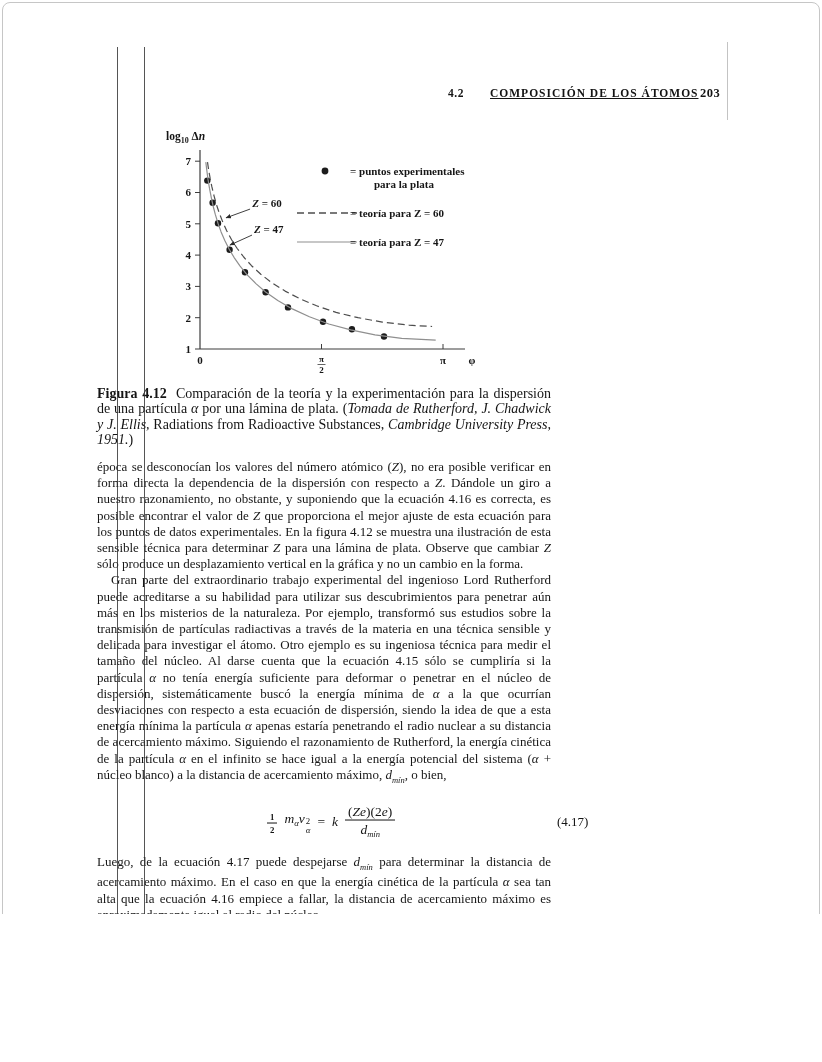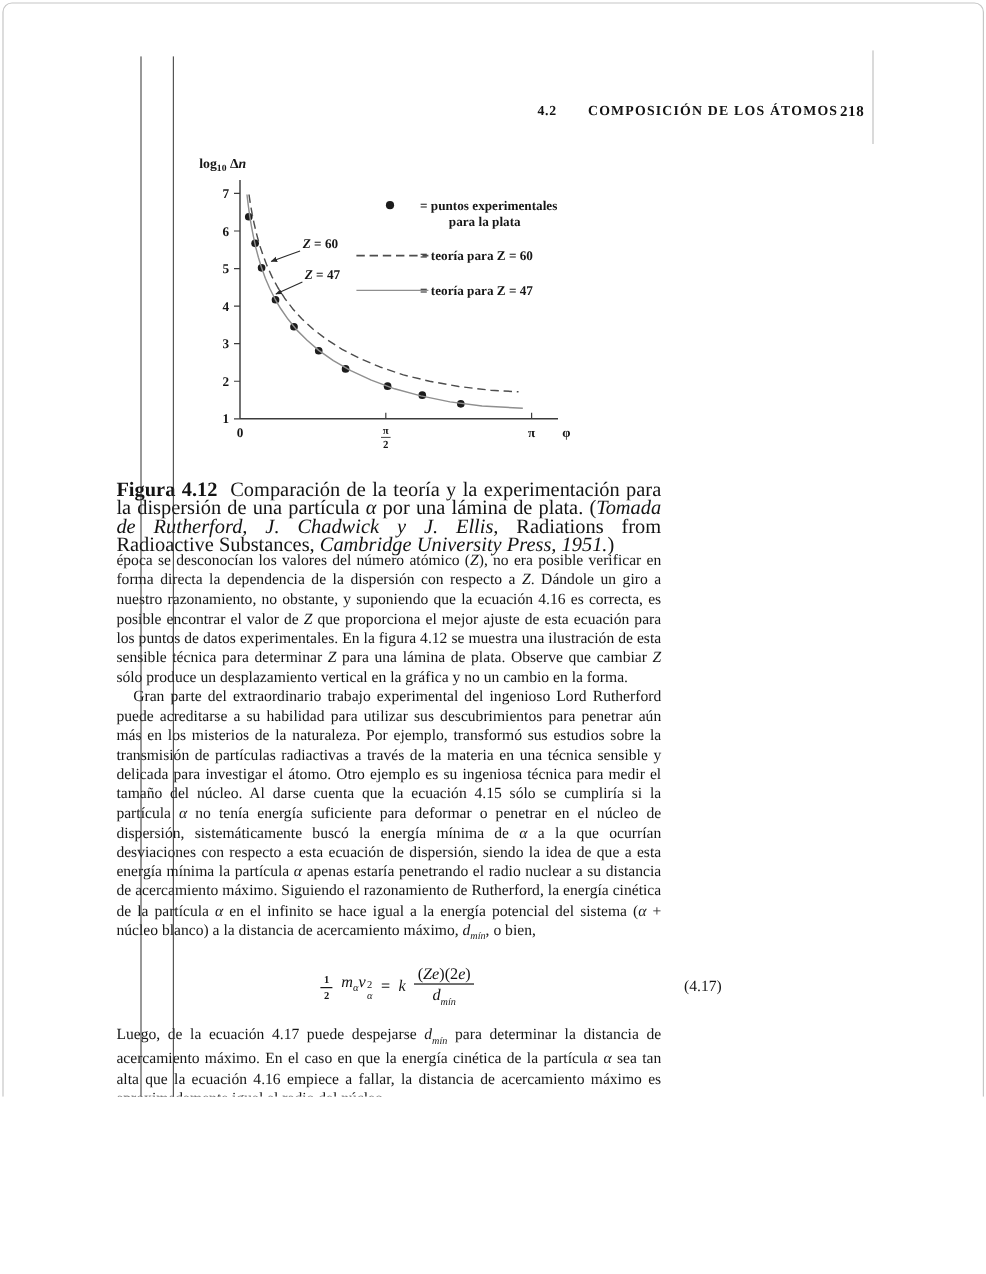"COMPOSICIÓN DE LOS ÁTOMOS" .hdr.title { text-decoration: none -> underline }
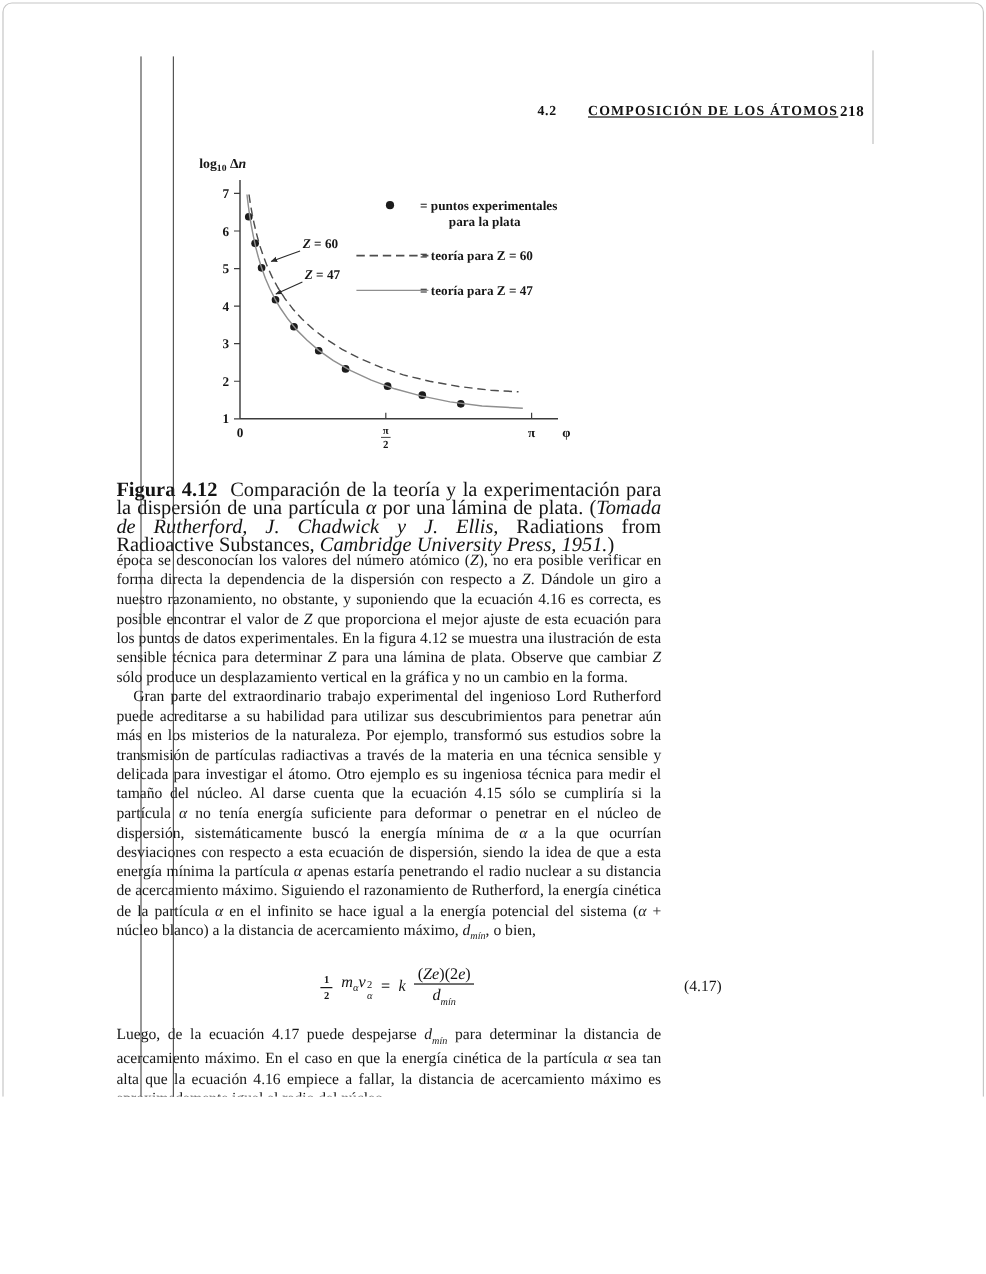"218" span.hdr { text: 218 -> 203 }
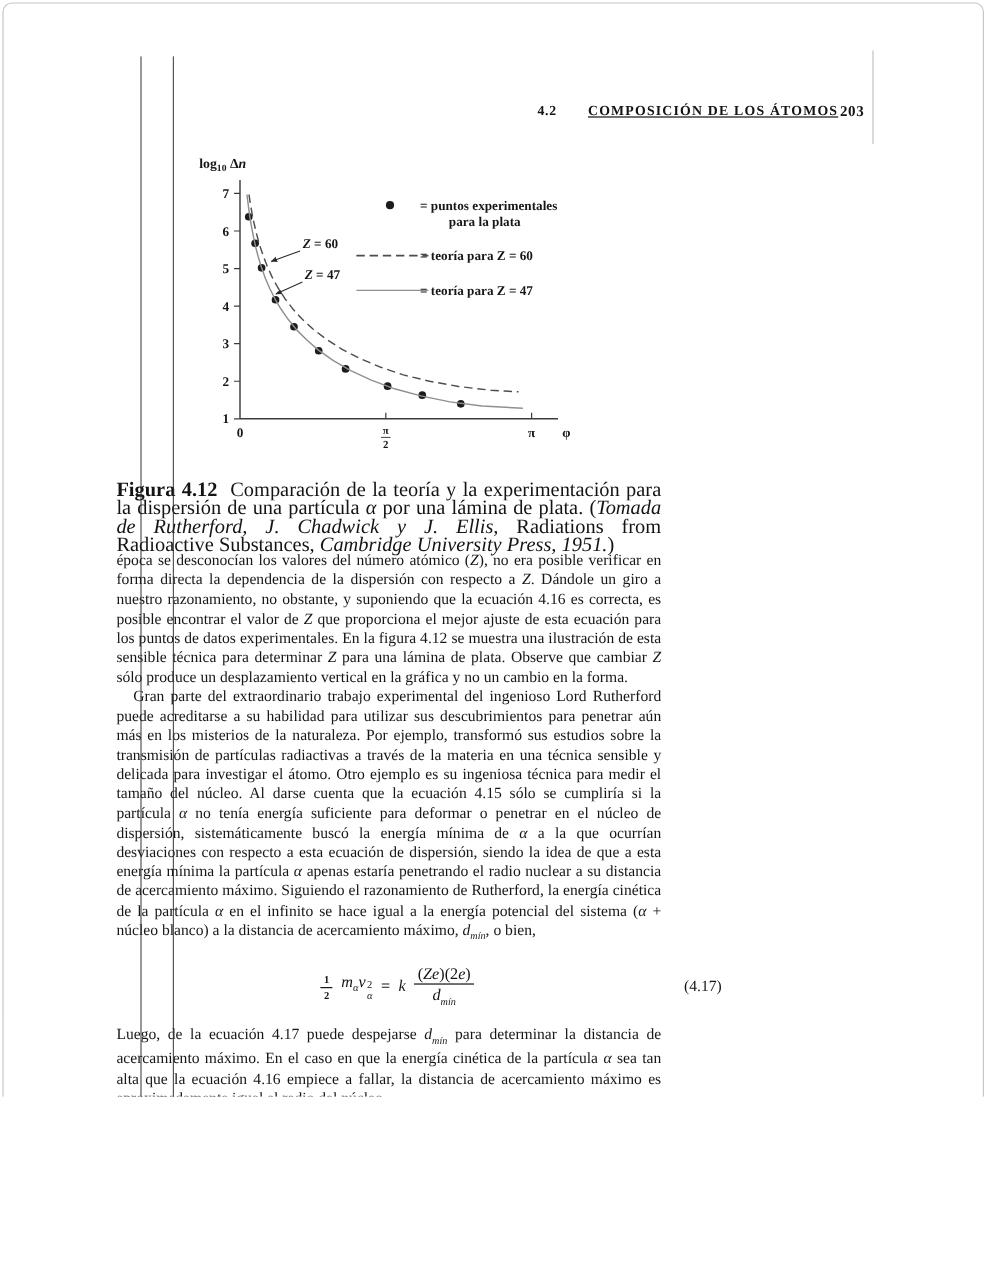"Figura 4.12 Comparación de la" .caption { font-size: 17px -> 14px; top: 400px -> 386px }
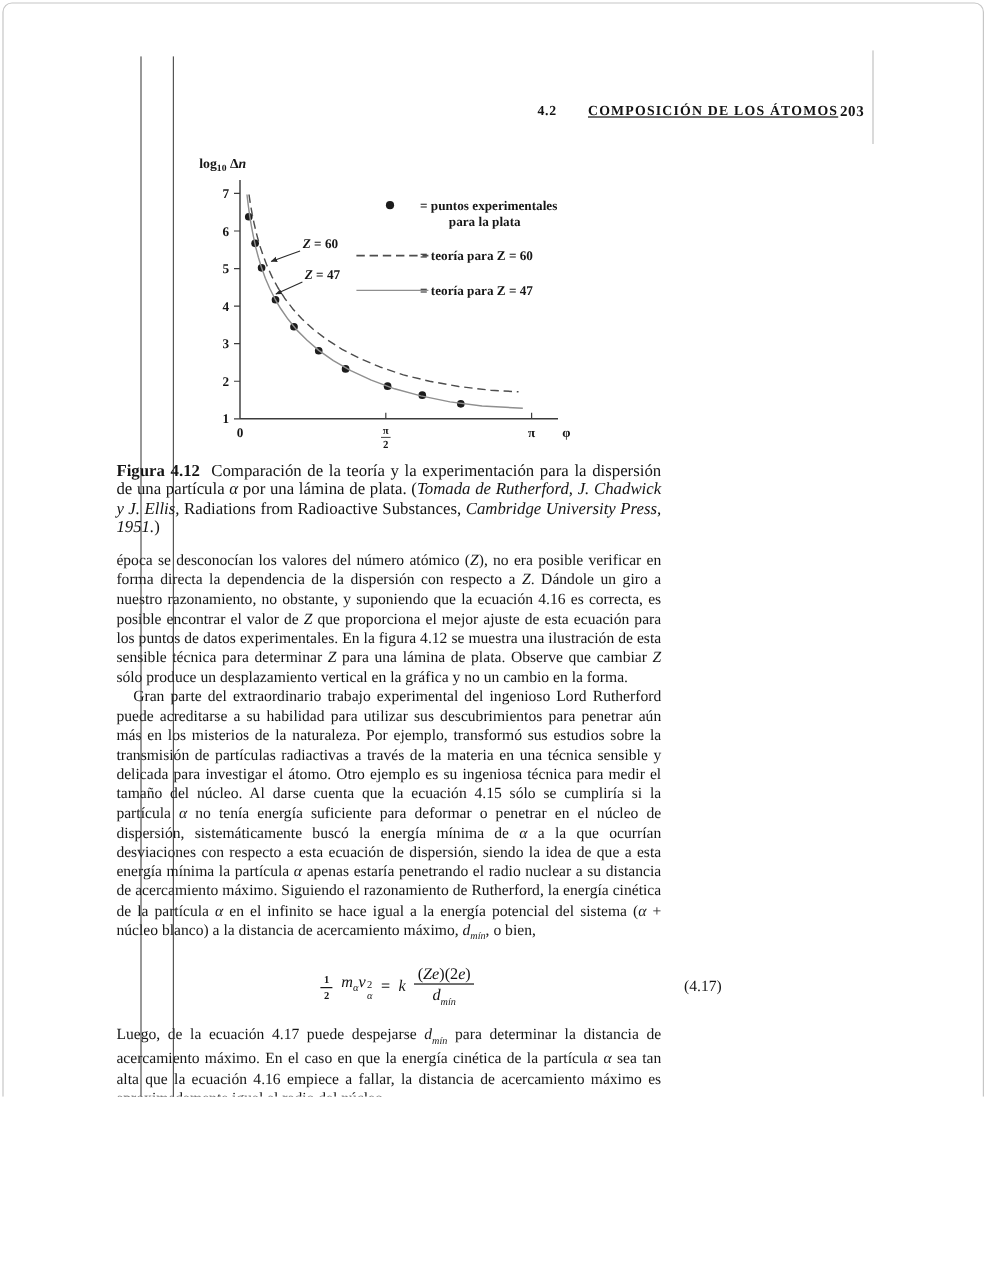"(4.17)" .eq-number { left: 473px -> 460px }
